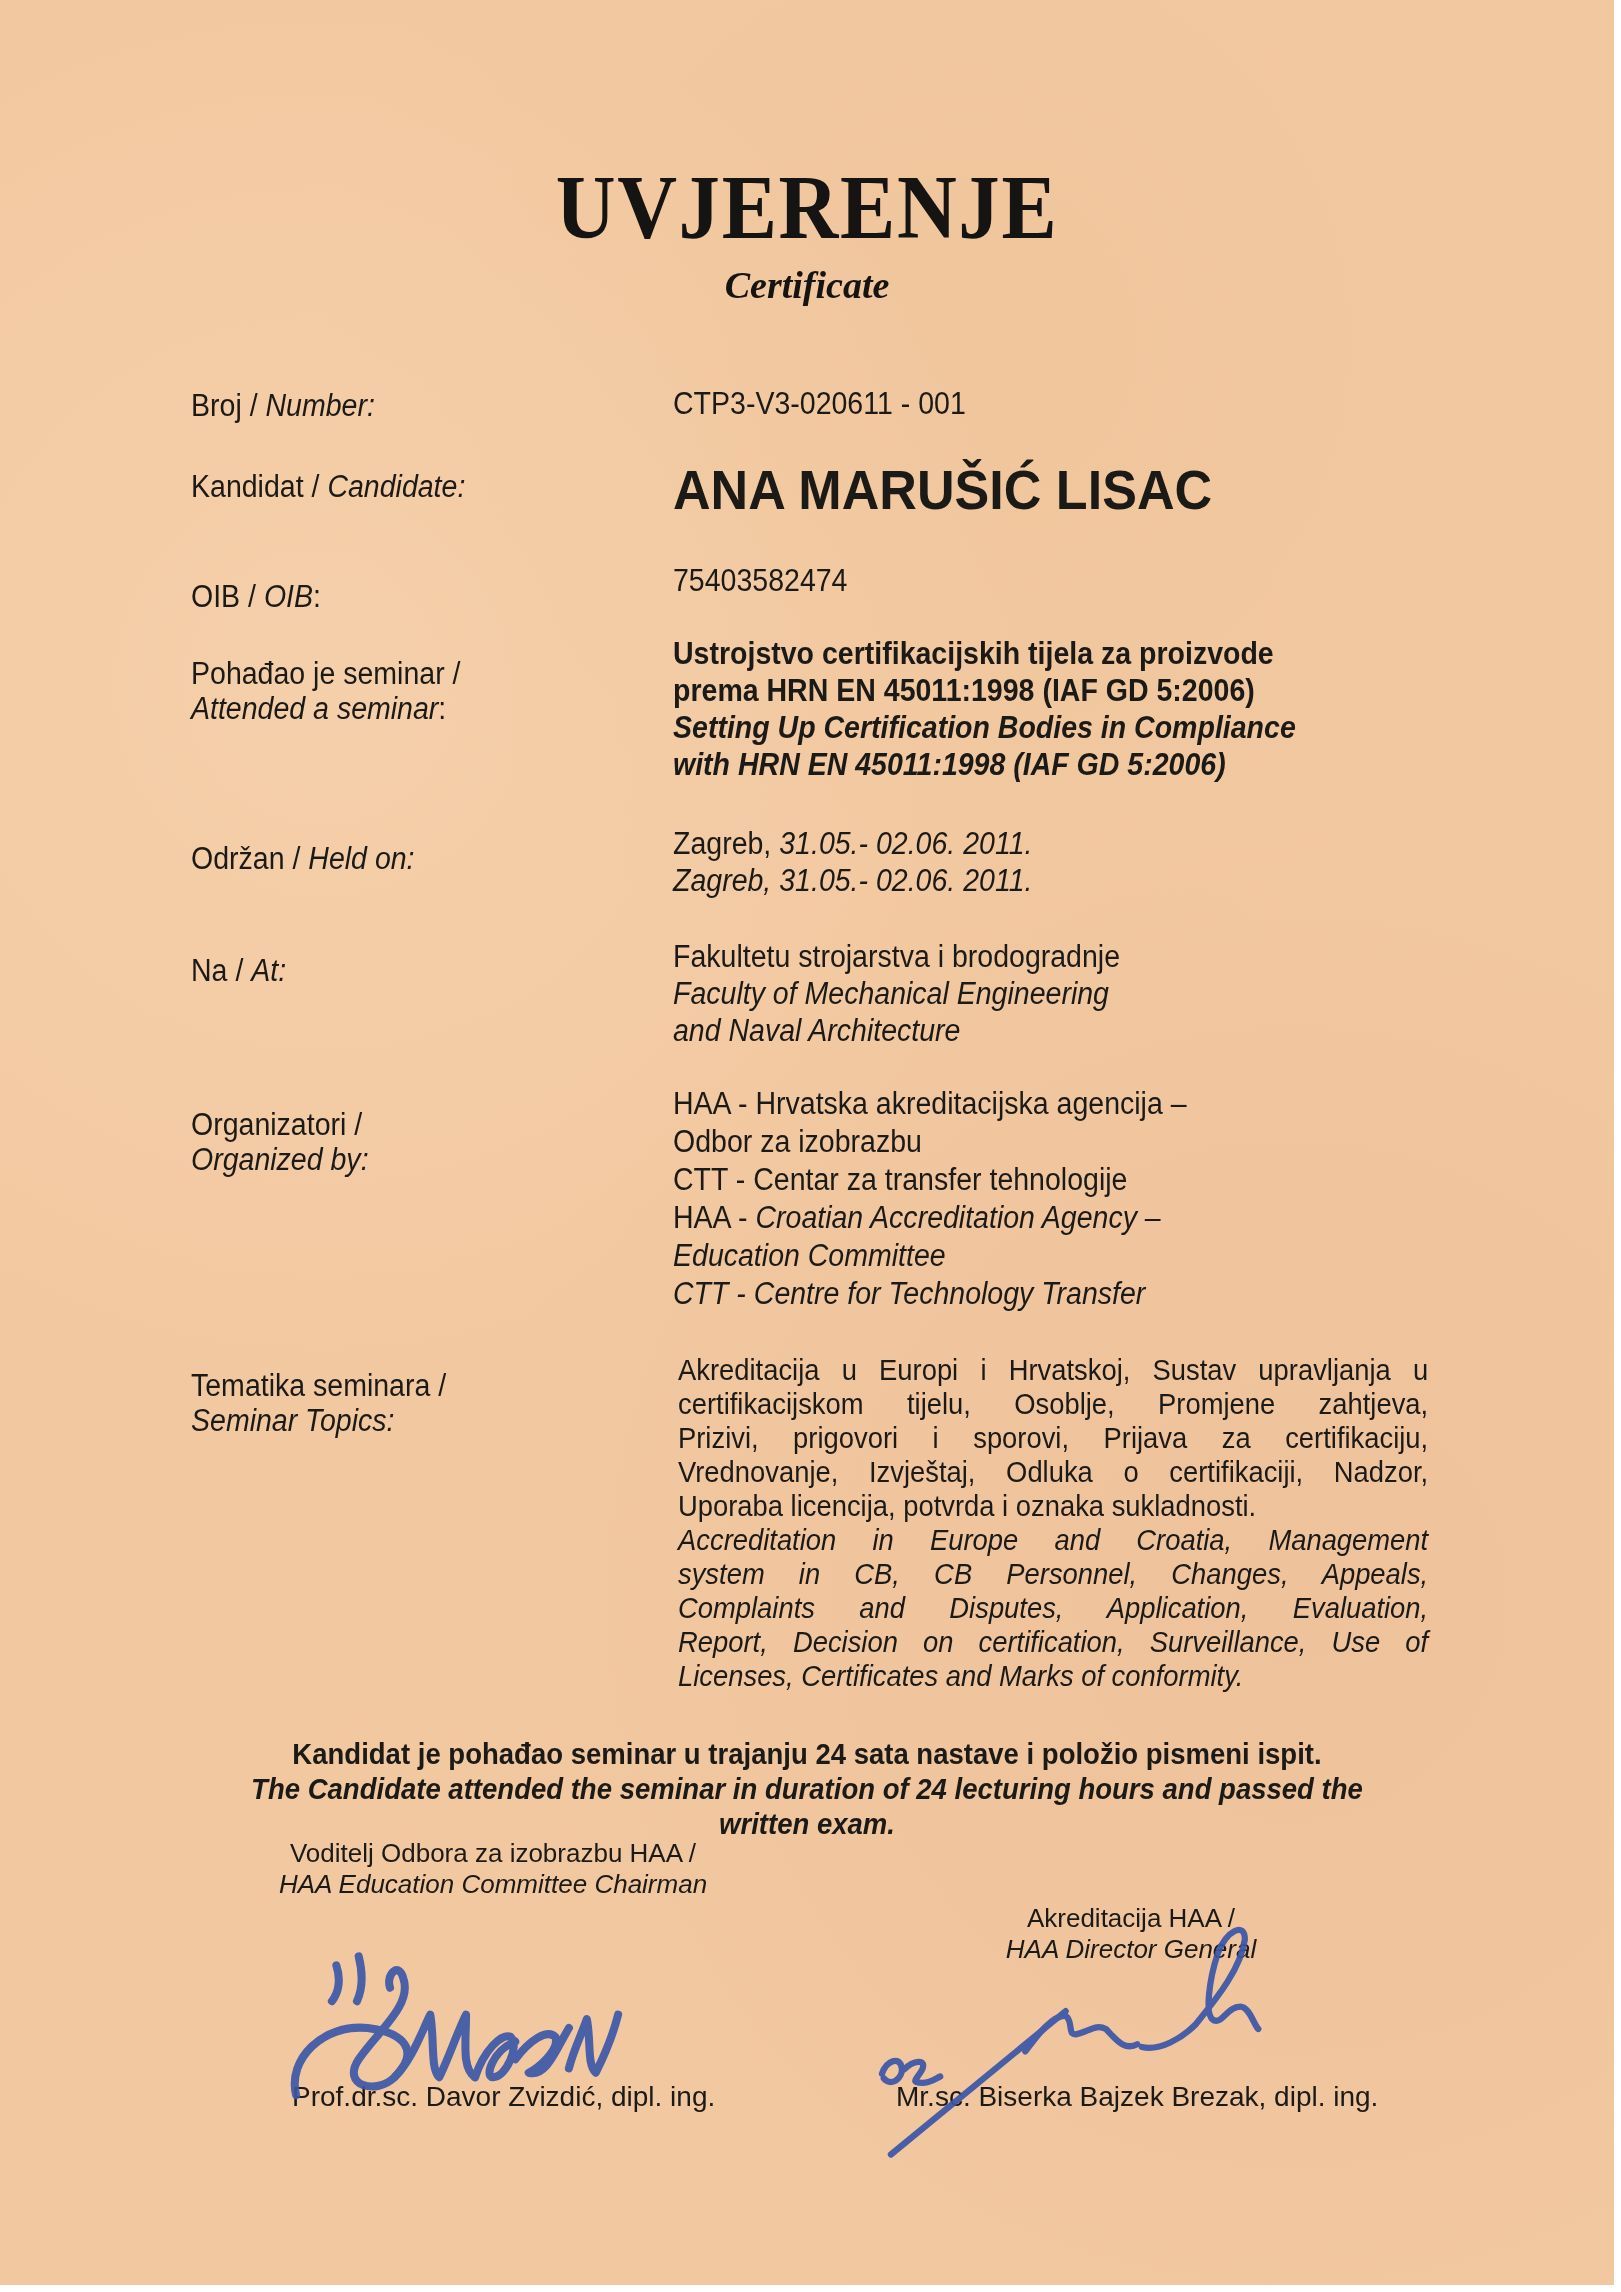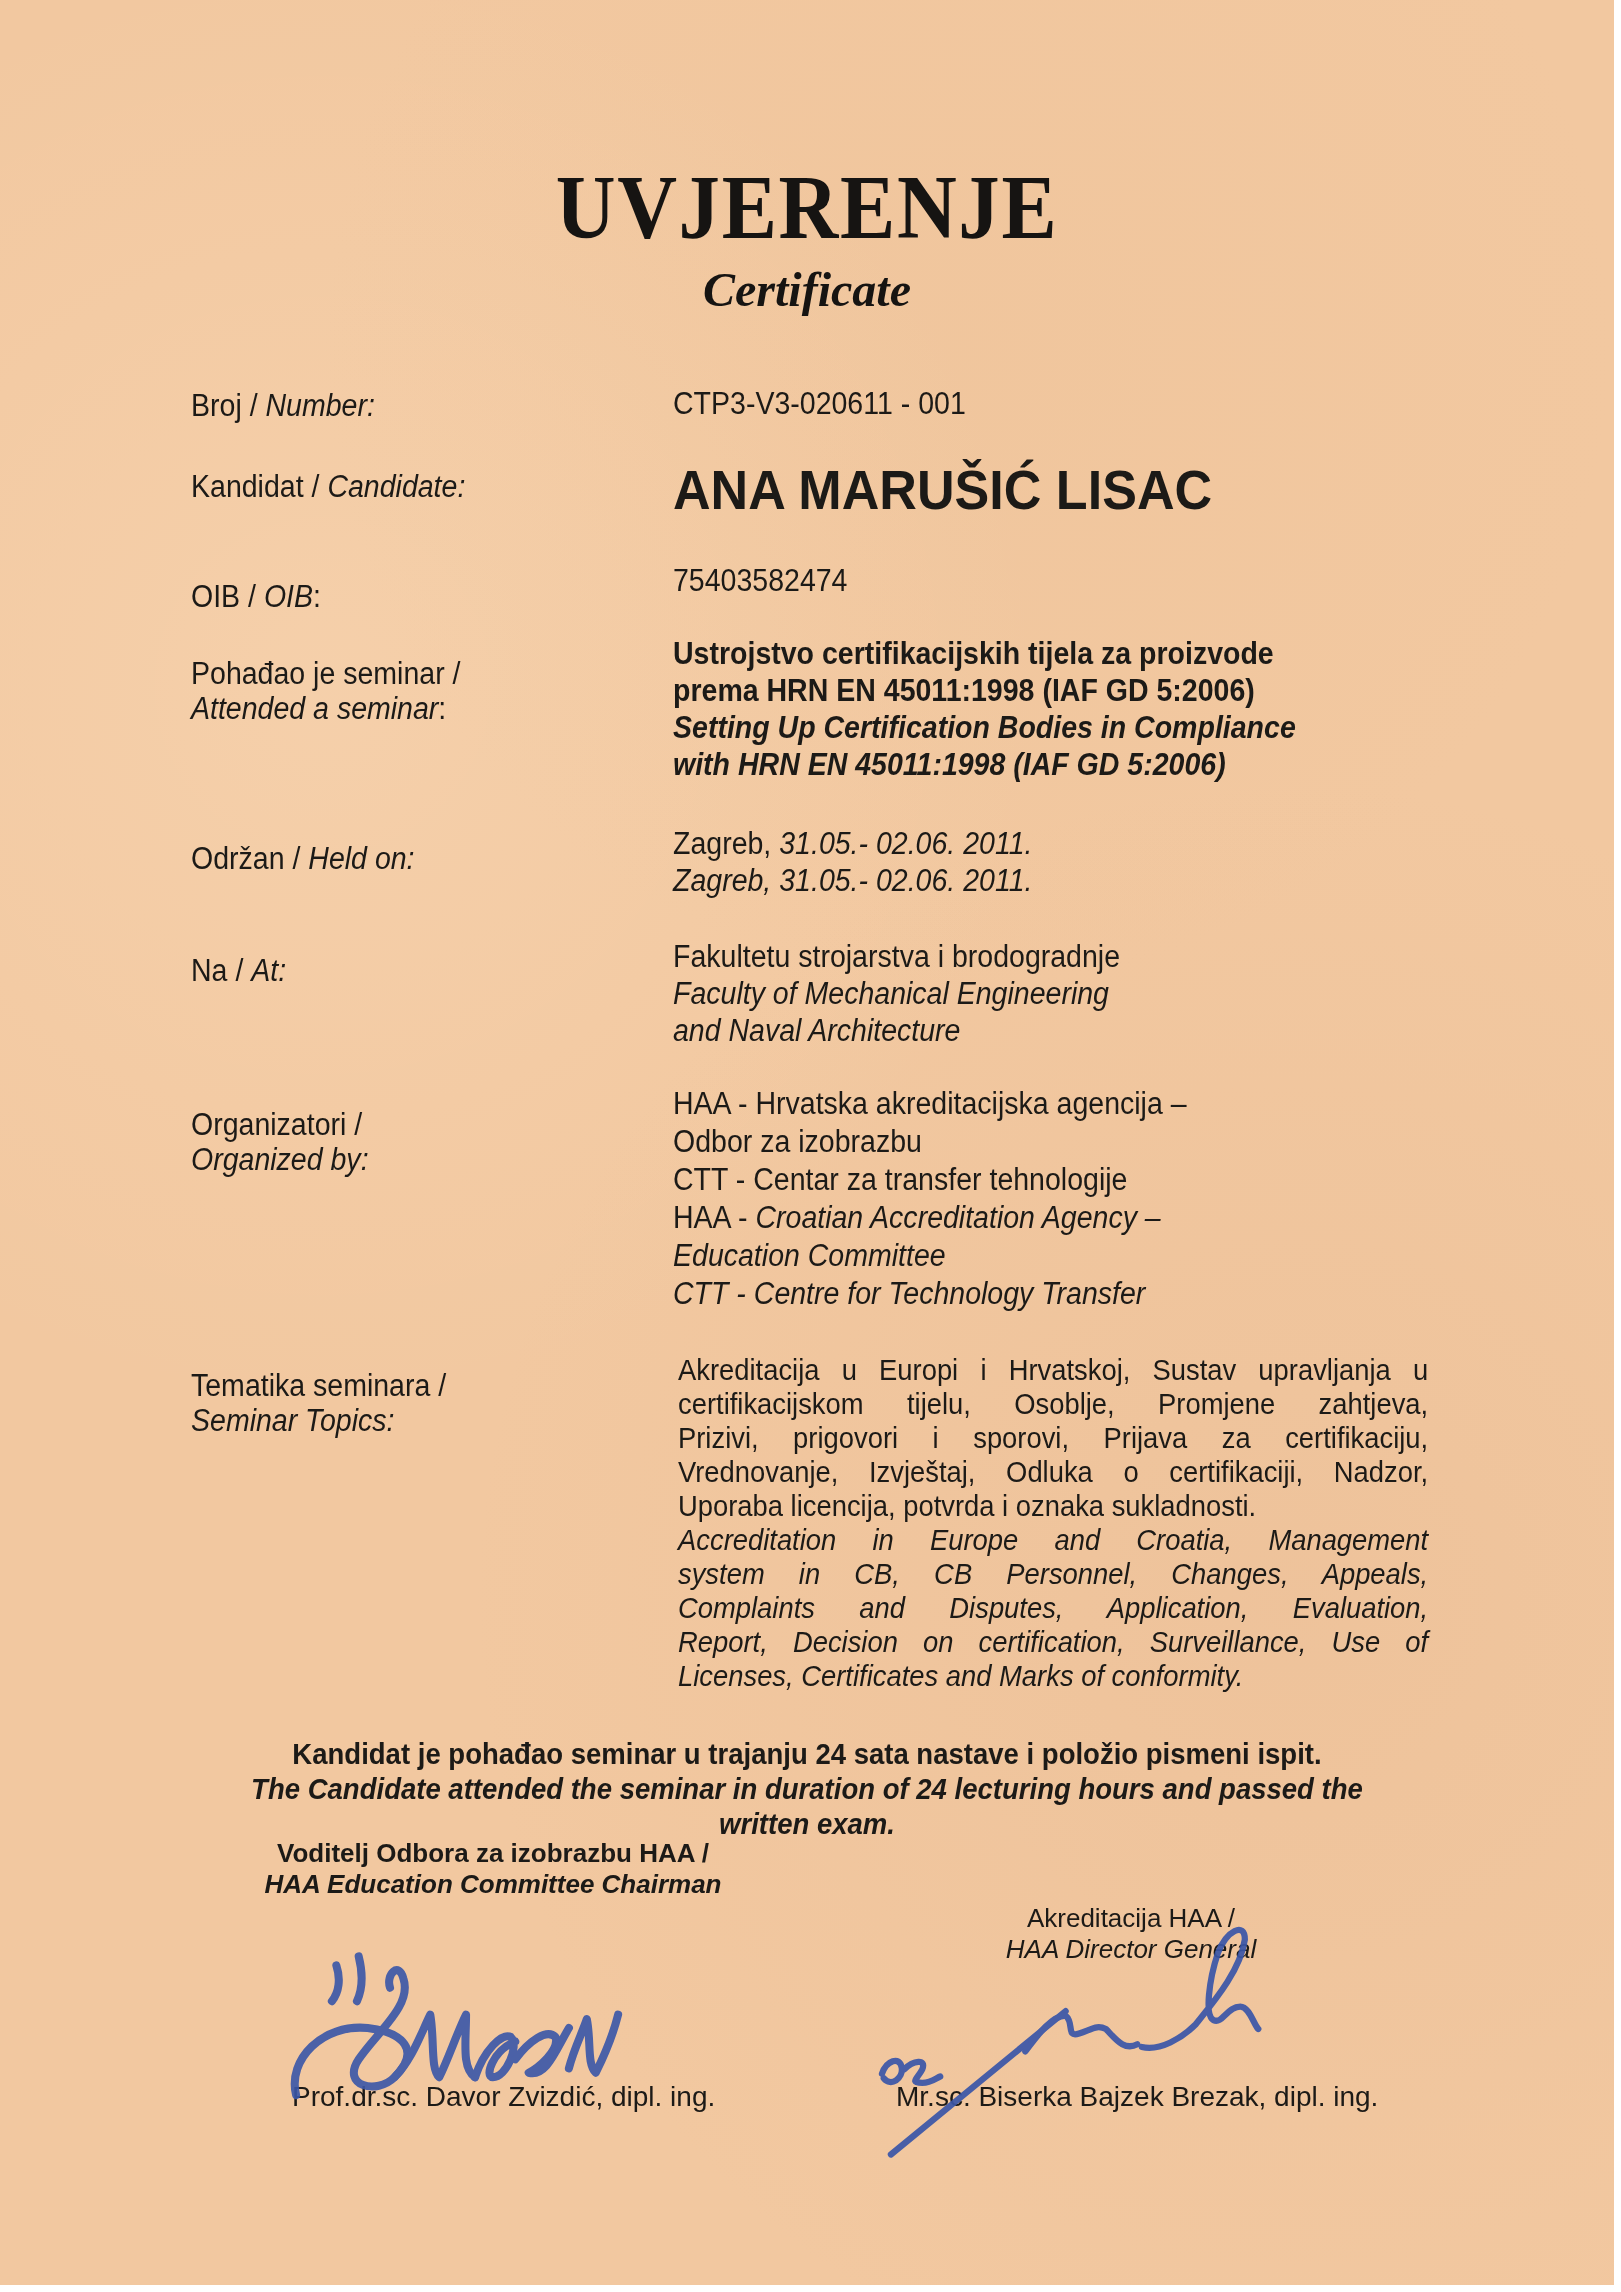"Certificate" .subtitle { font-size: 48px -> 38px }
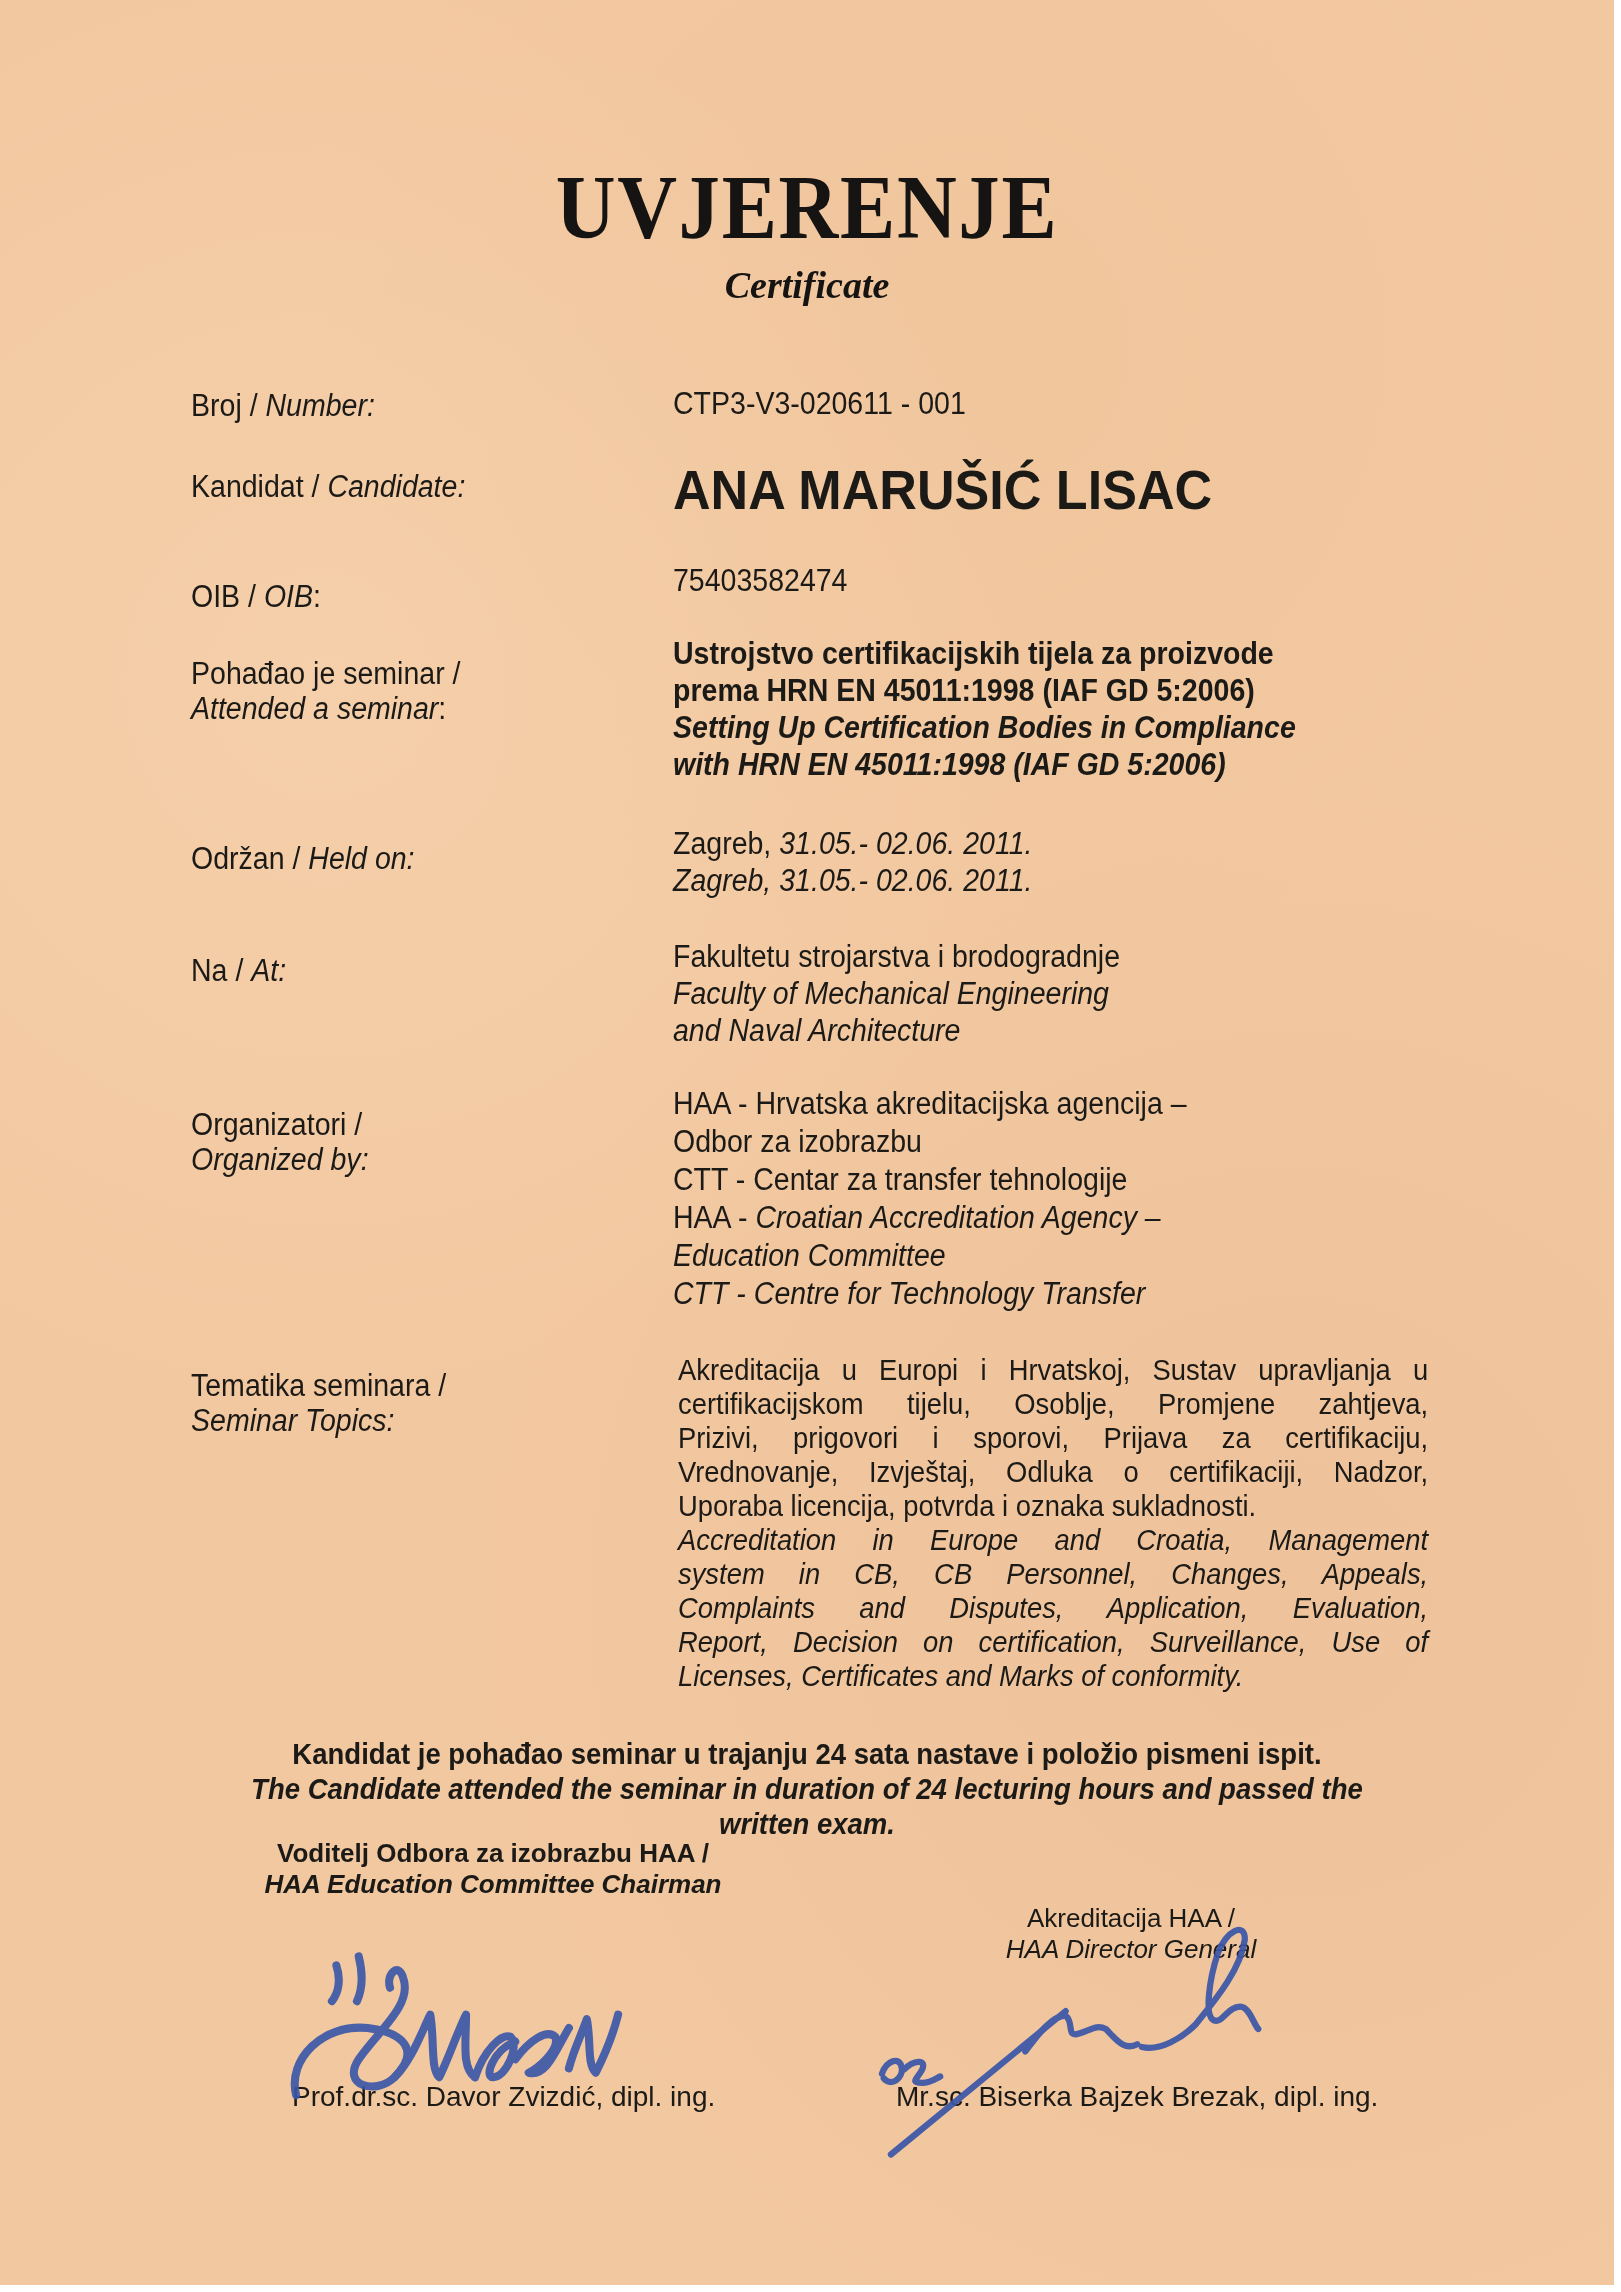"Voditelj Odbora za izobrazbu HAA" .sig-left { font-weight: bold -> none }
